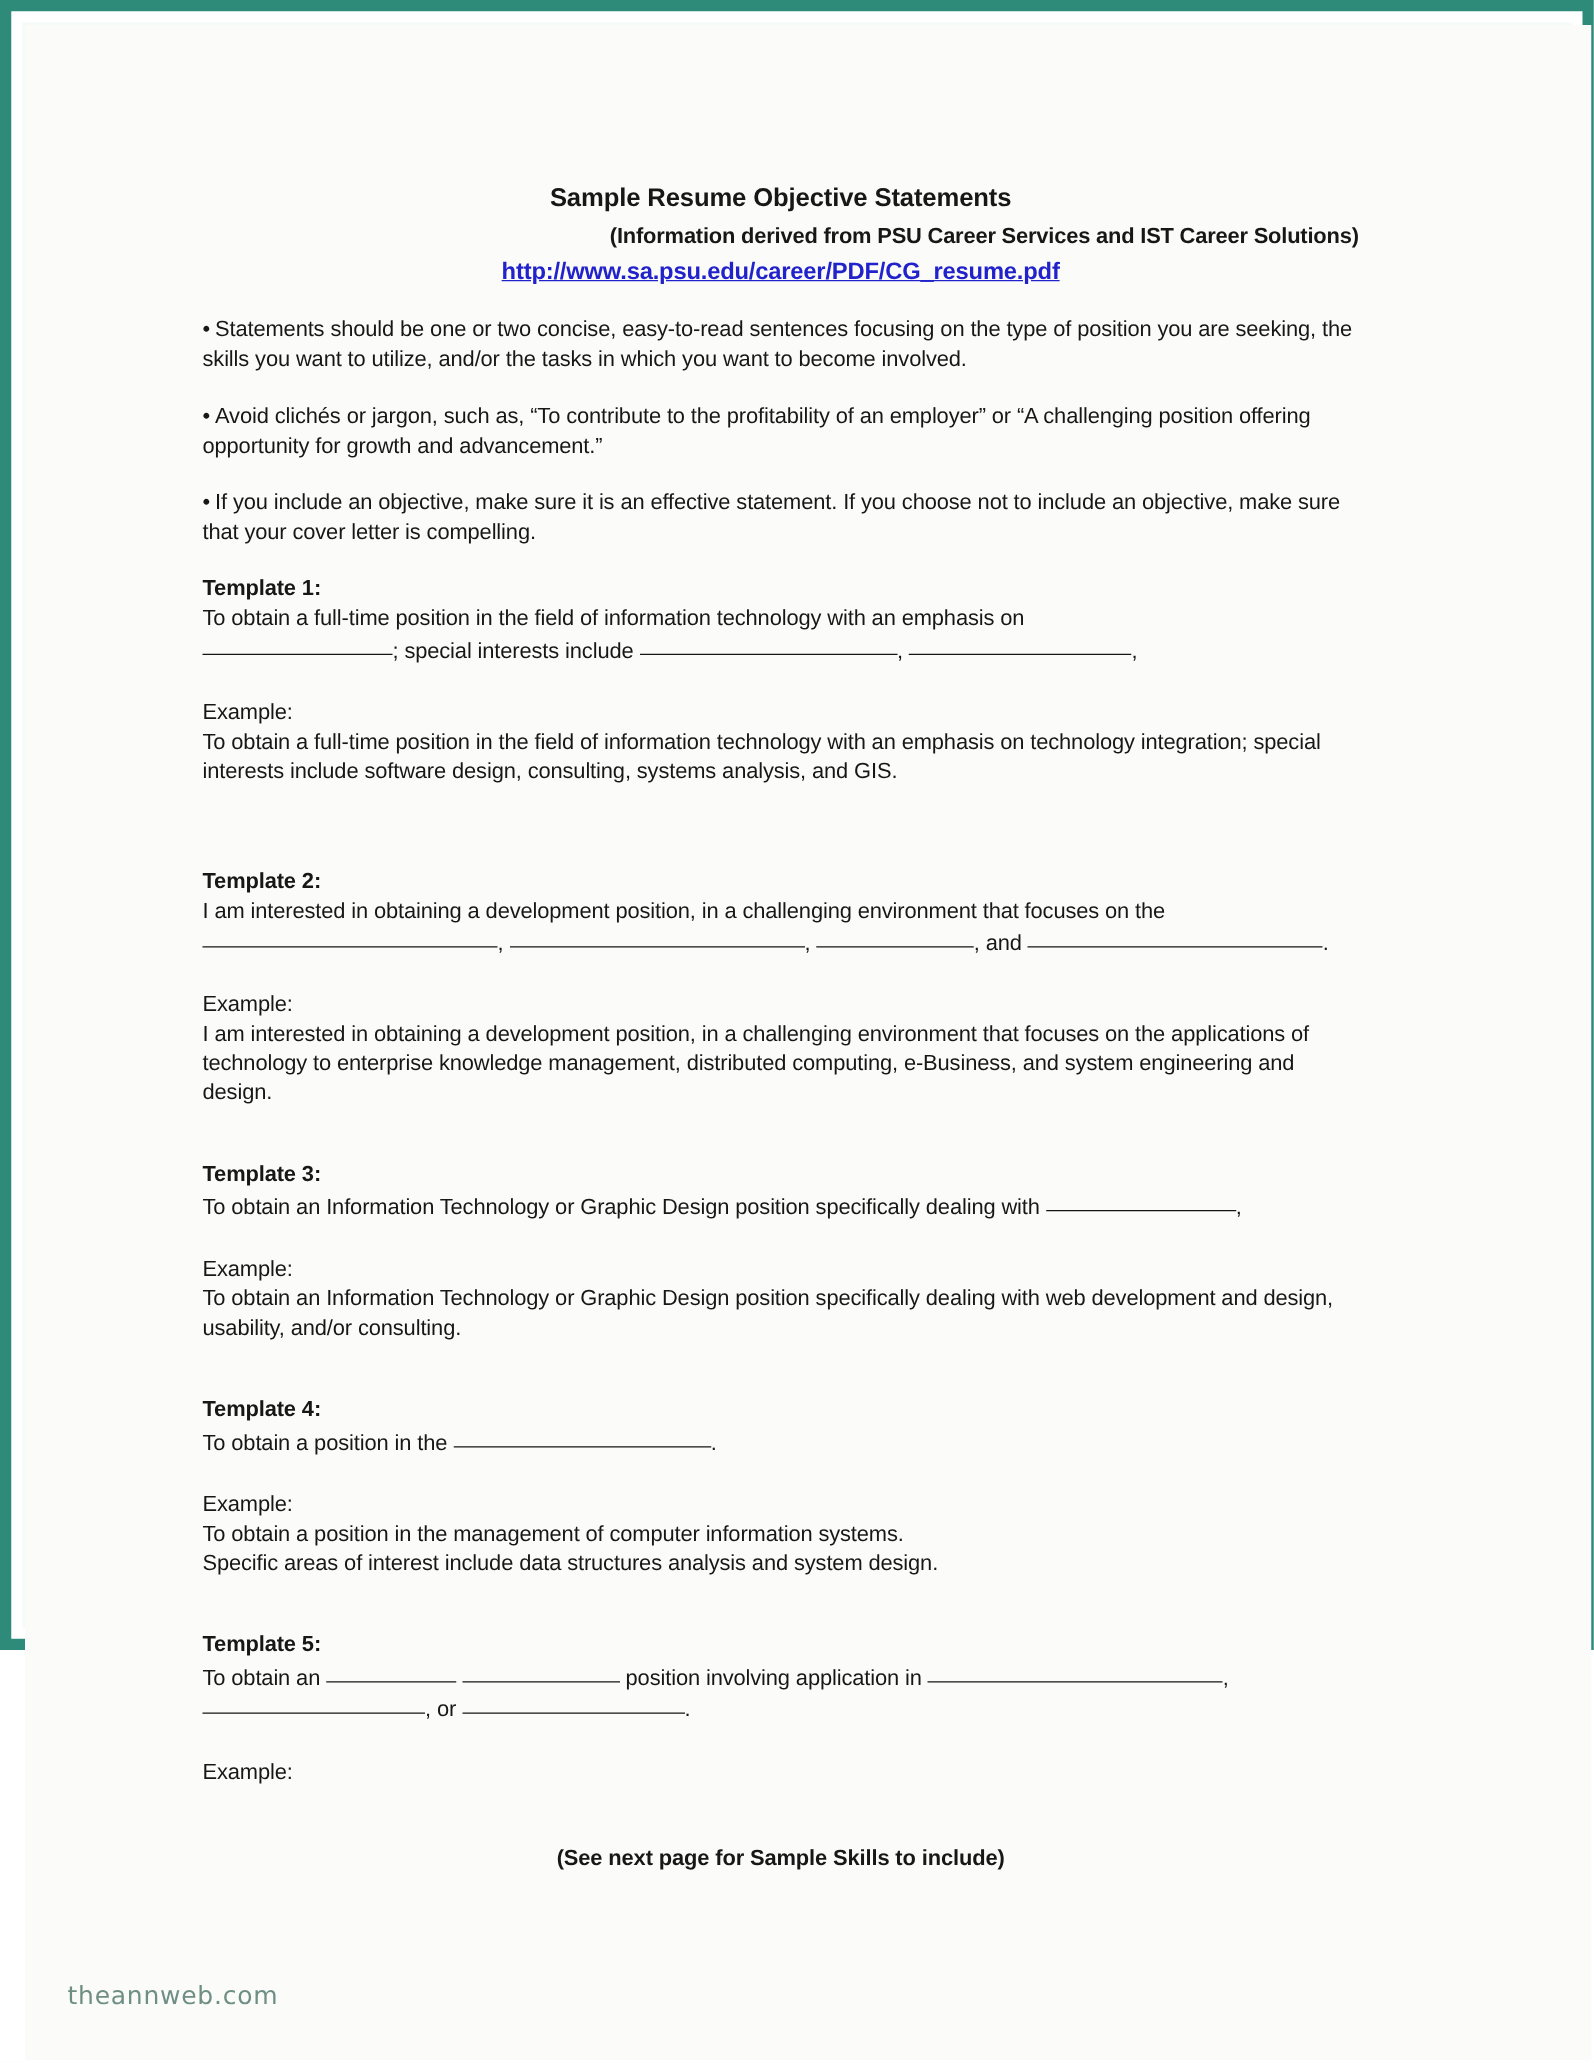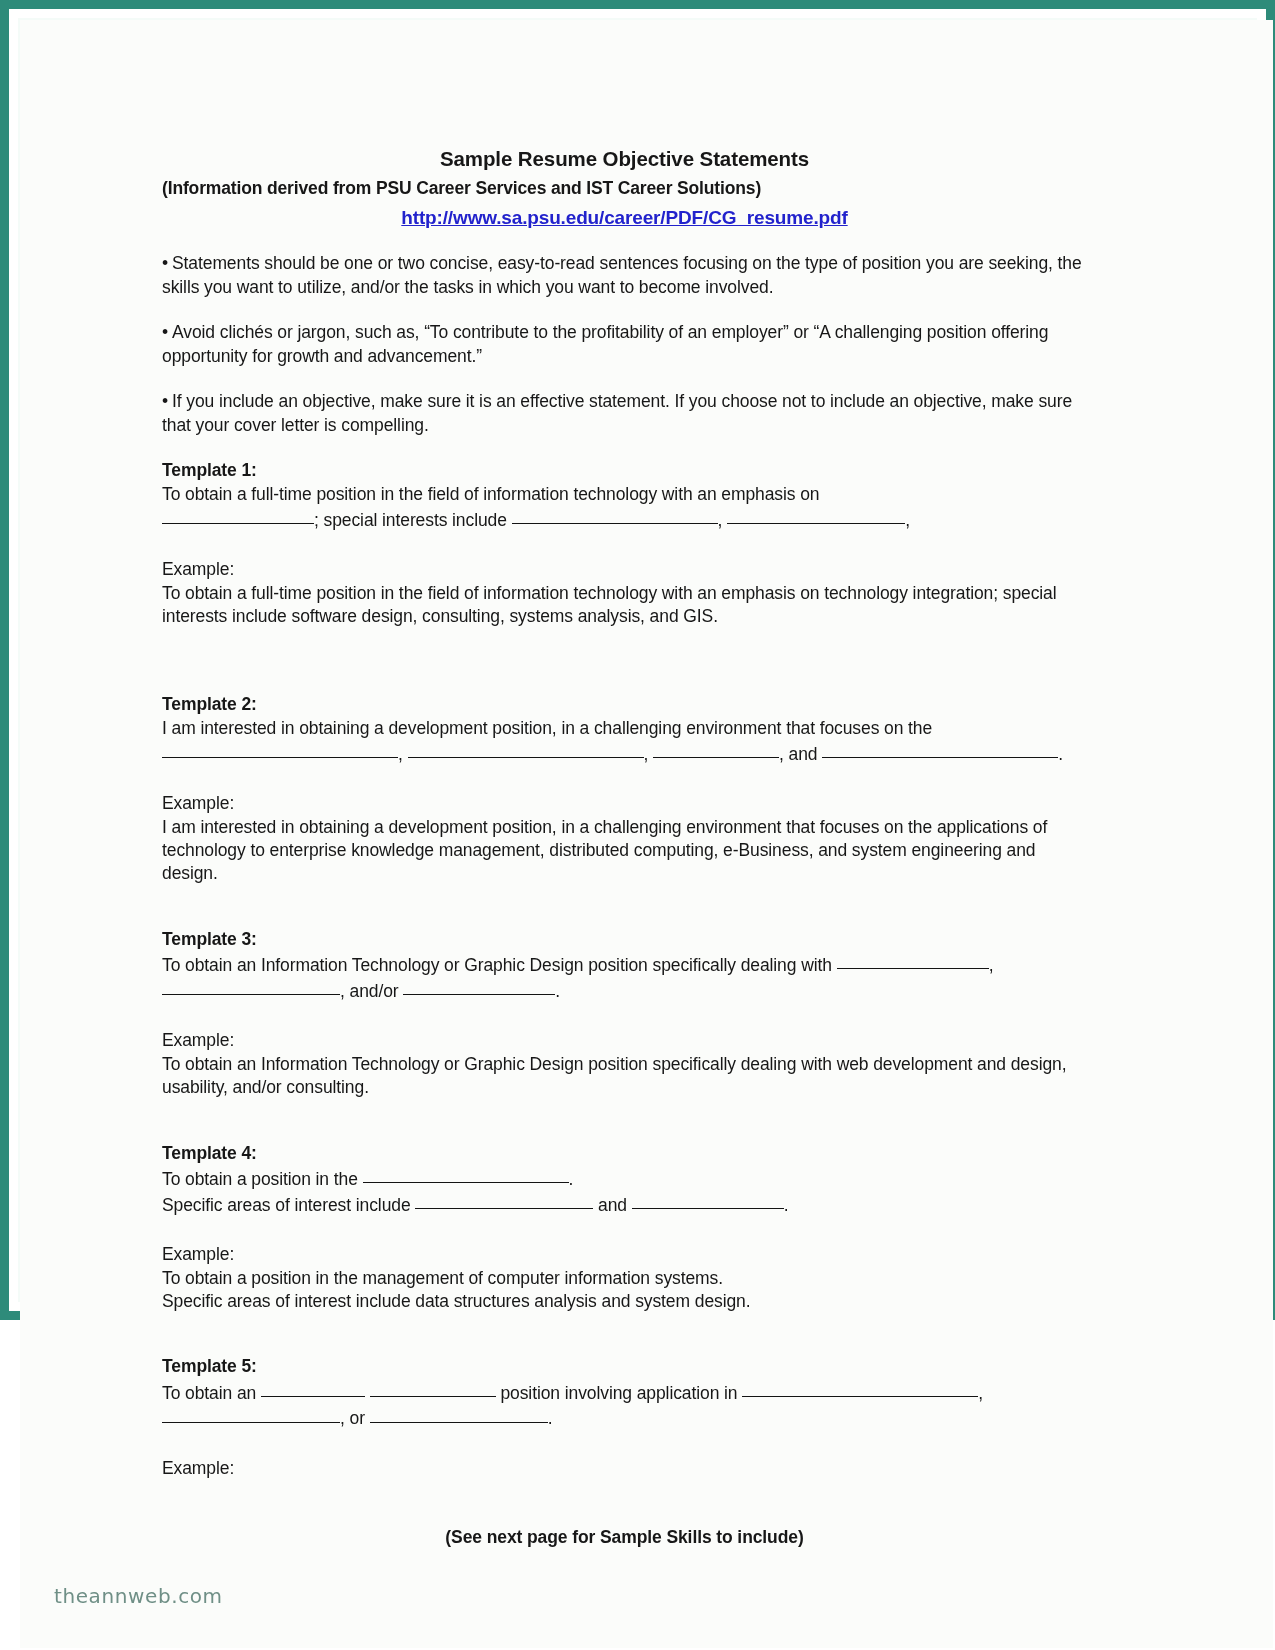"(Information derived from PSU Career" .doc-subtitle { text-align: left -> right }
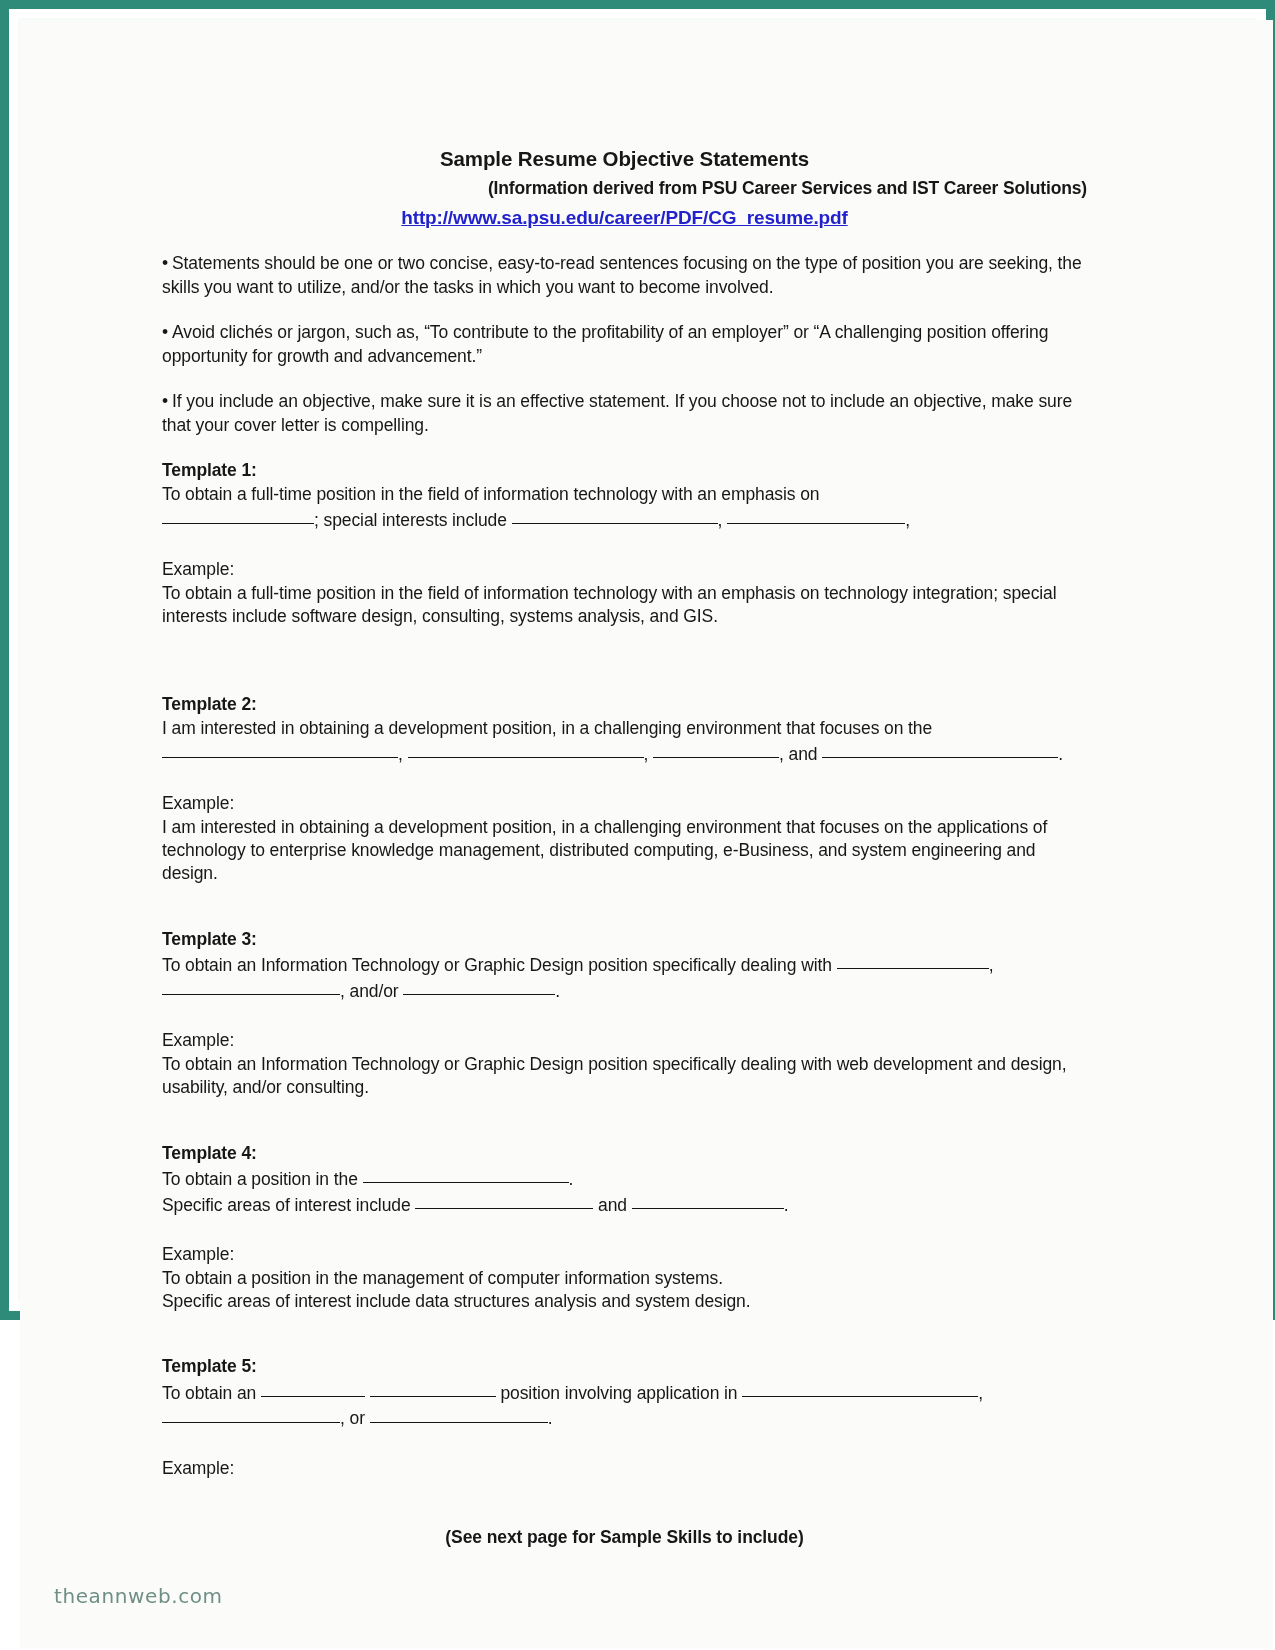", and/or ." p.para { html: <p><span></span><span>, and/or</span> <span></span><span>.</span></p> -> none }
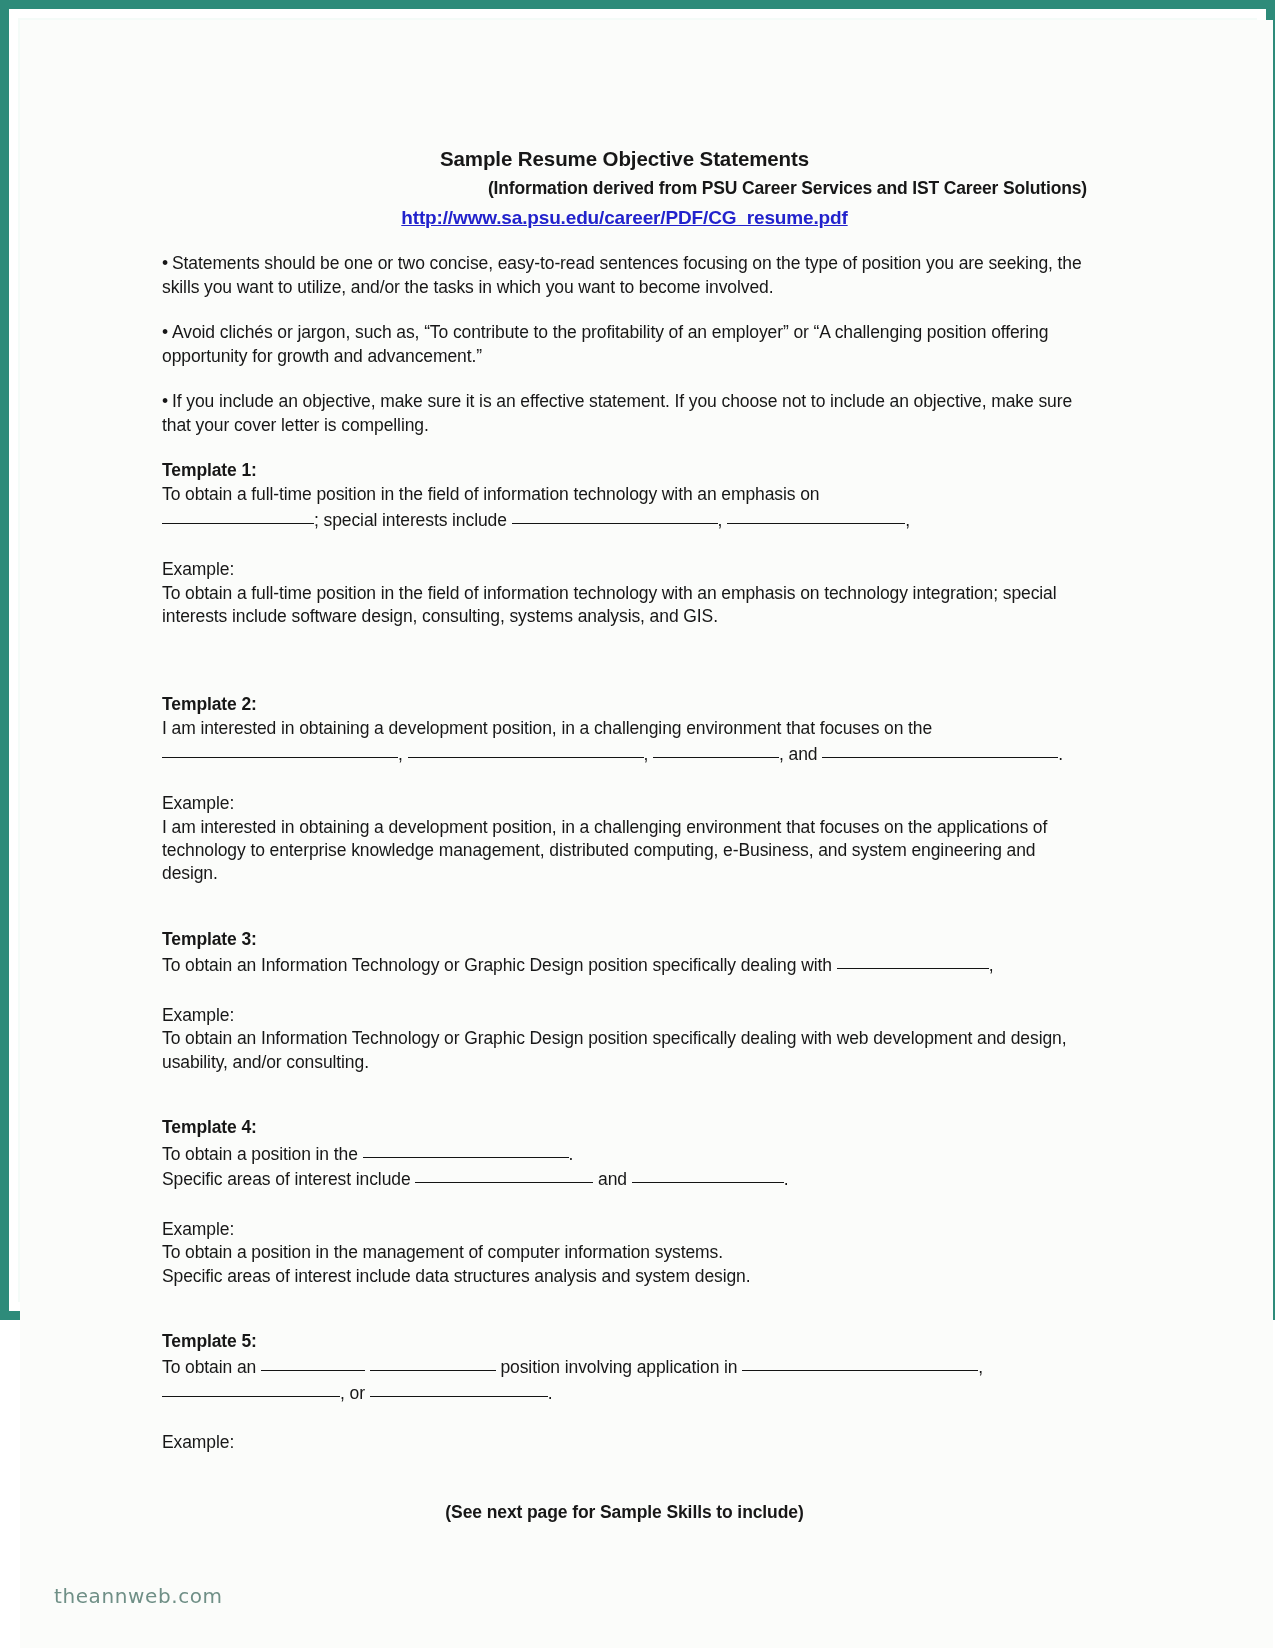"Specific areas of interest include and" p.para { html: <p><span>Specific areas of interest include</span> <span></span> <span>and</span> <span></span><span>.</span></p> -> none }
